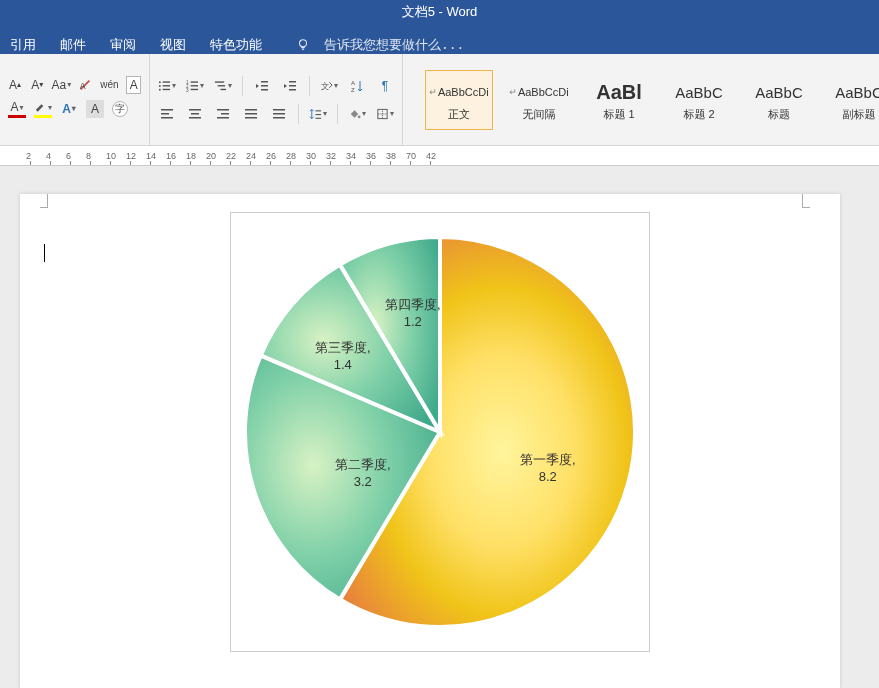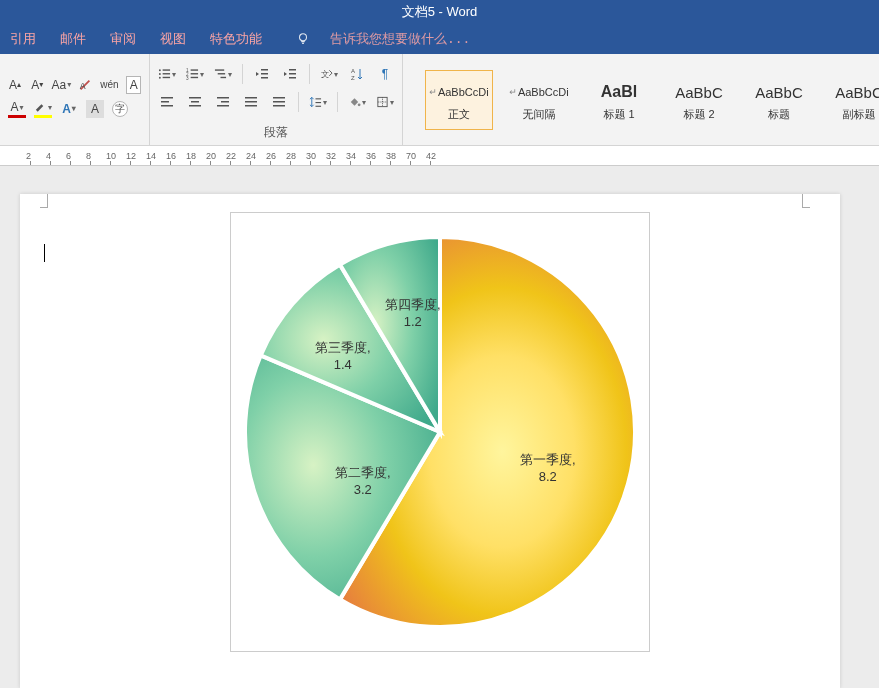"引用" .menu-bar { align-items: center -> flex-end; color: #fca5a5 -> #ffffff }
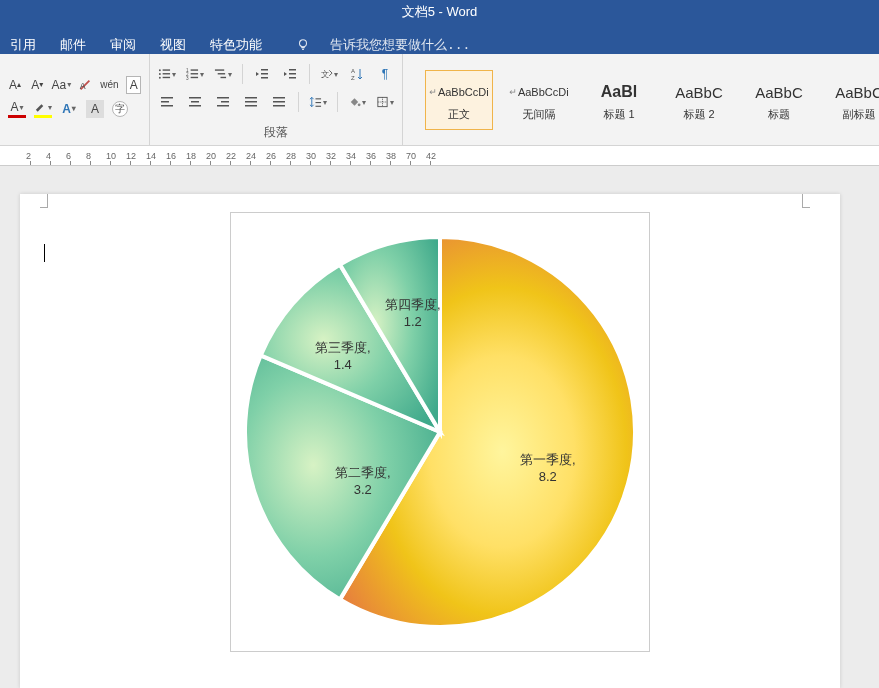"告诉我您想要做什么..." .tell-me { gap: 20px -> 14px }
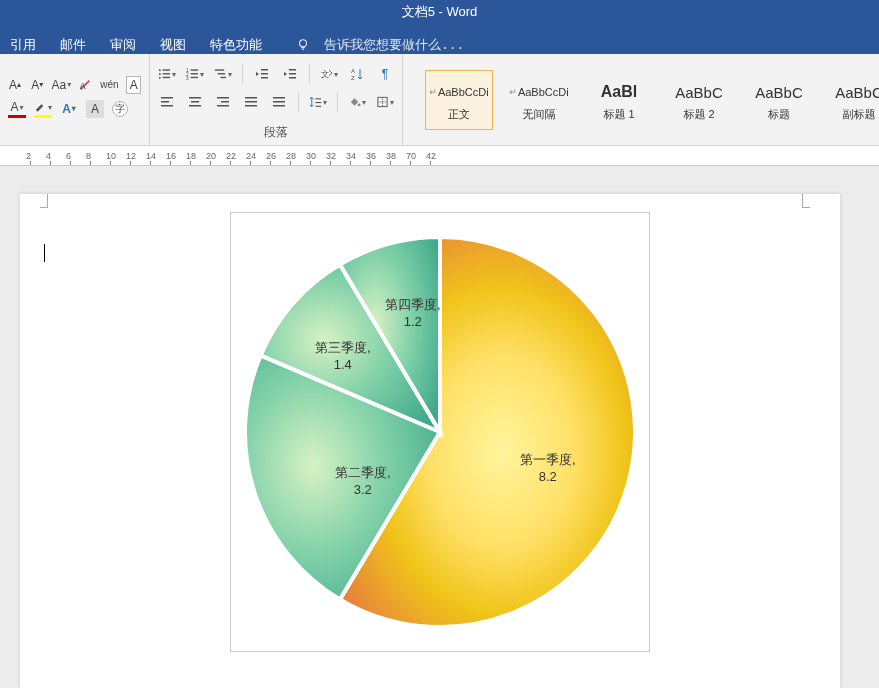"AaBl" .style-box .sample.big { font-size: 16px -> 20px }
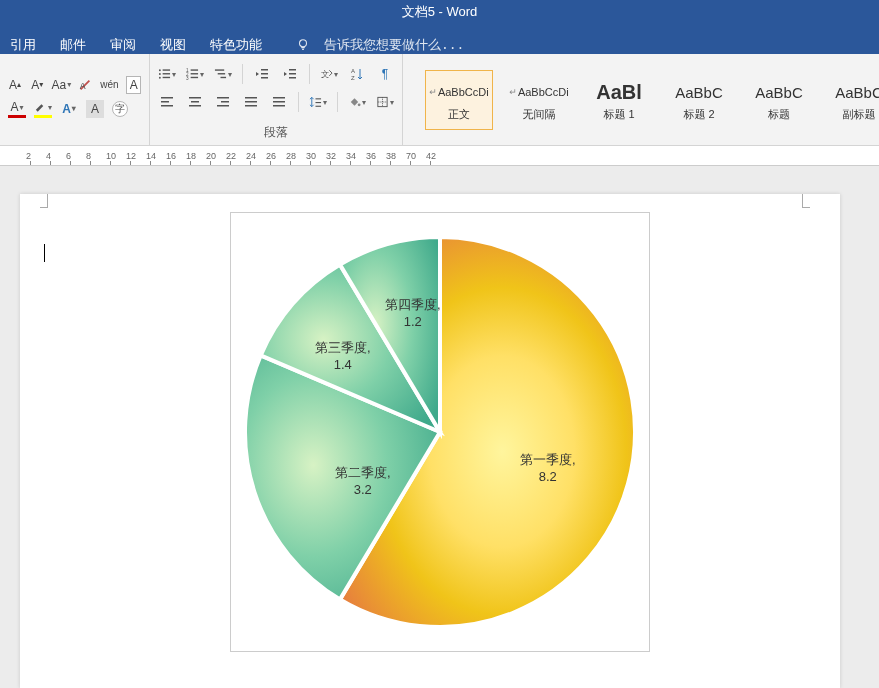"段落" div.ribbon-group-label { html: <div>段落</div> -> none }
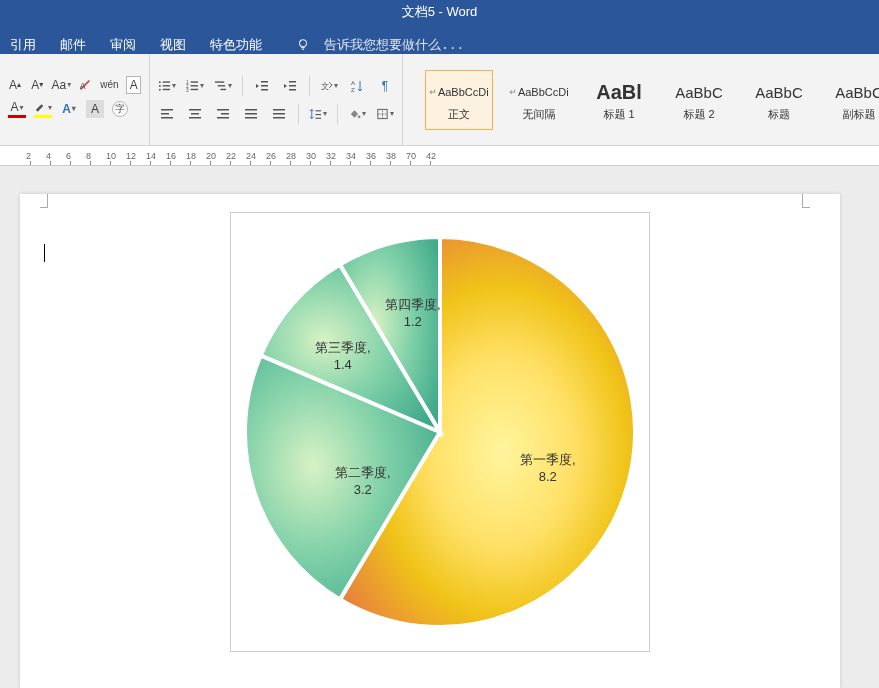"第二季度," div.pie-label { top: 233px -> 225px }
